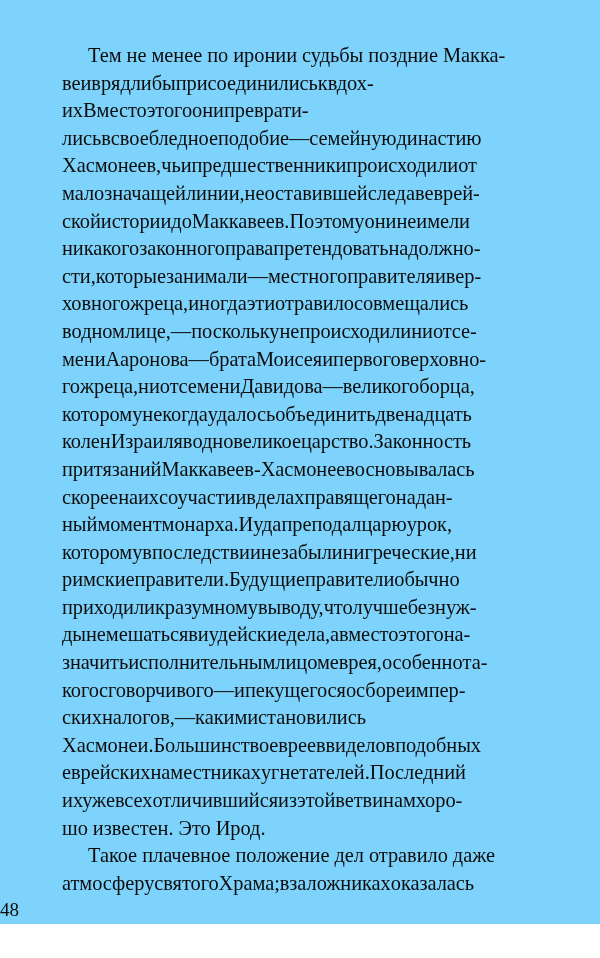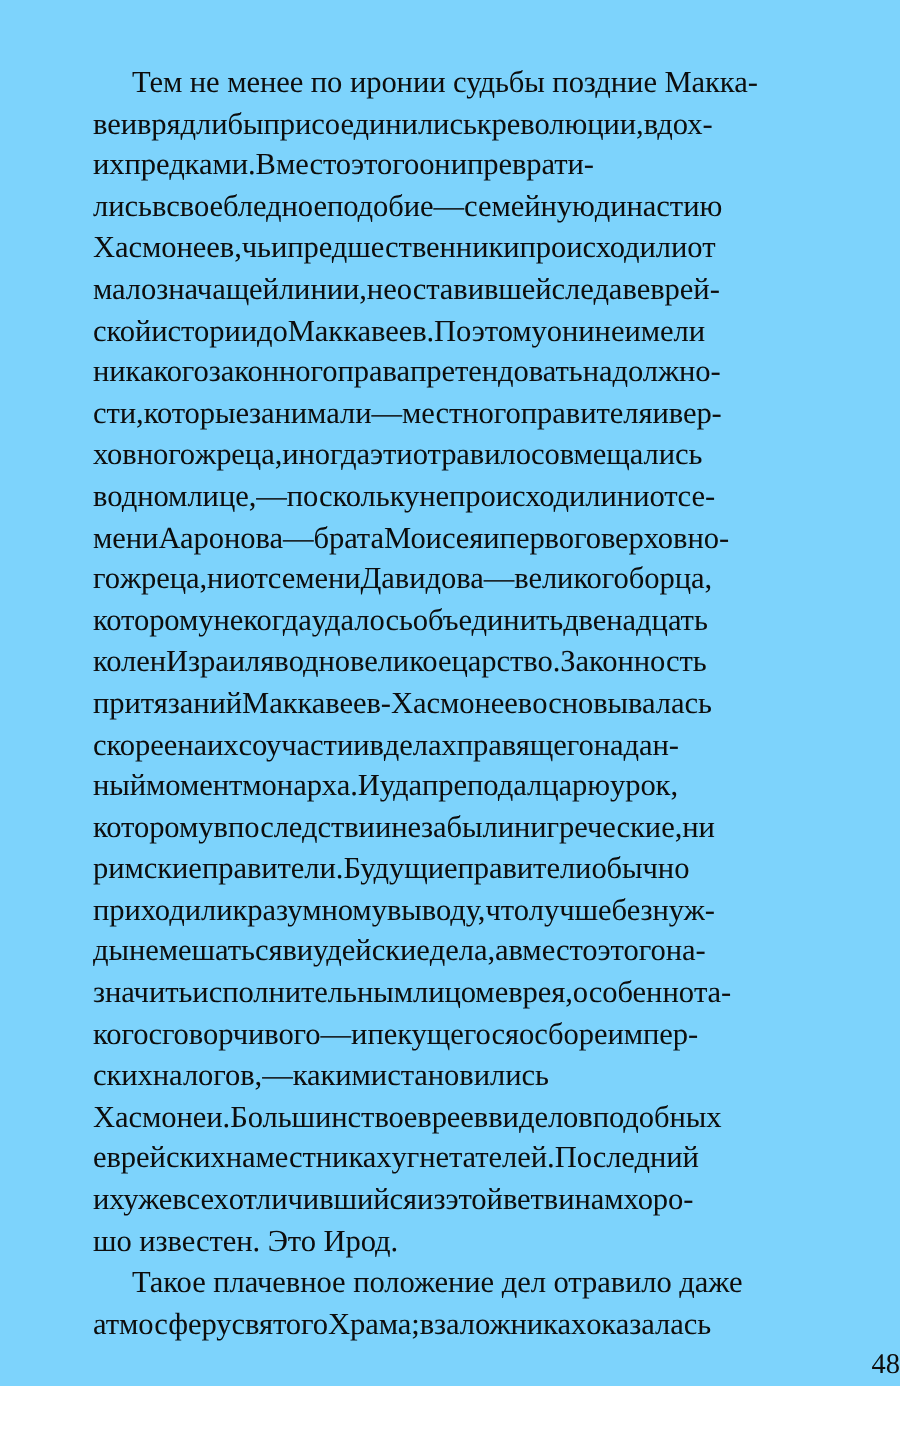"революции," span.w { html: <span>революции,</span> -> none }
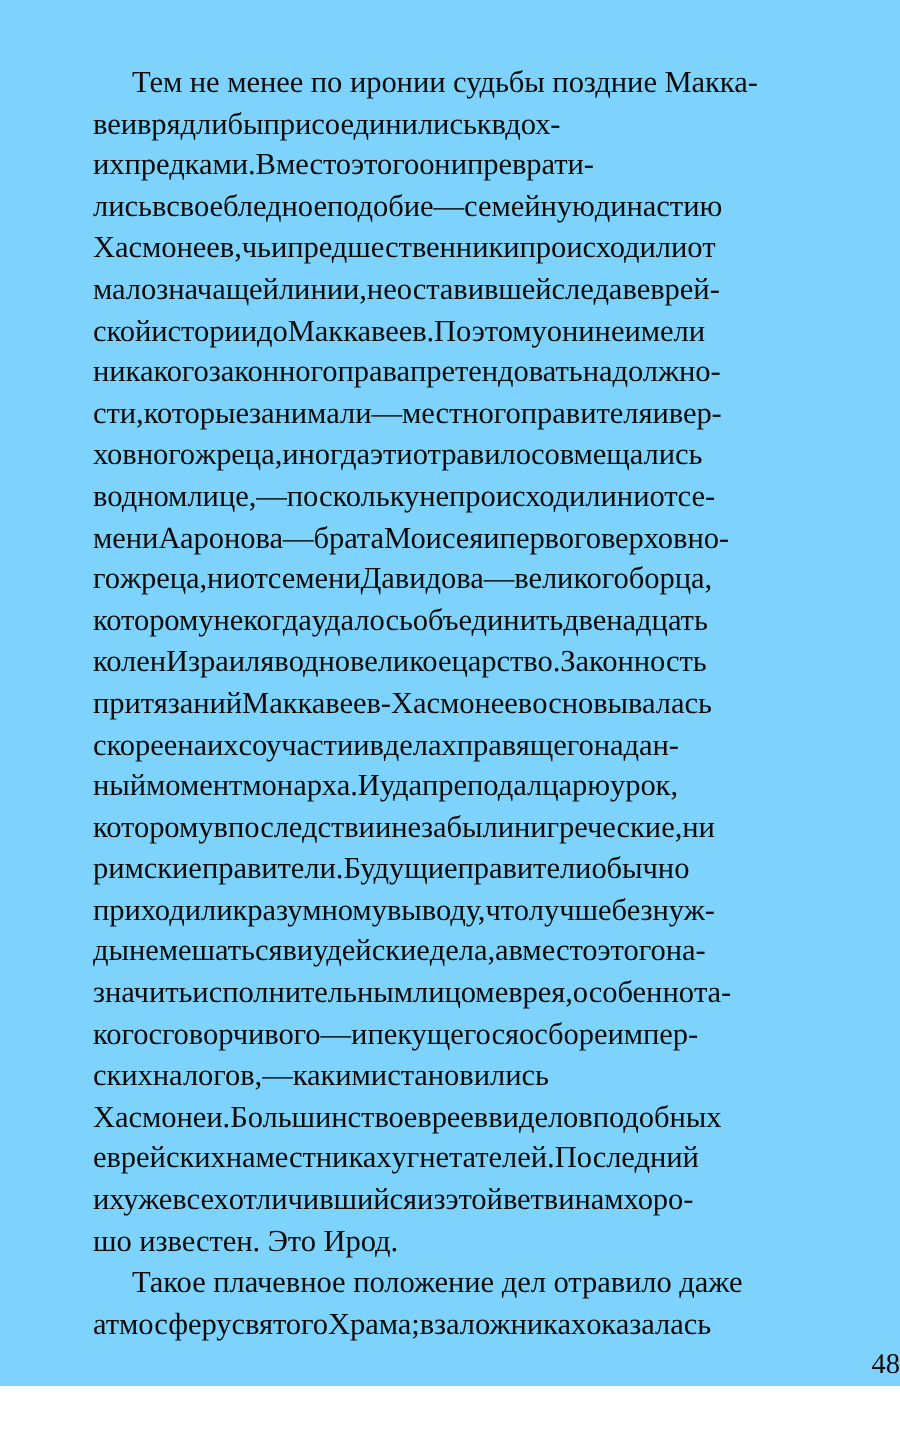"предками." span.w { html: <span>предками.</span> -> none }
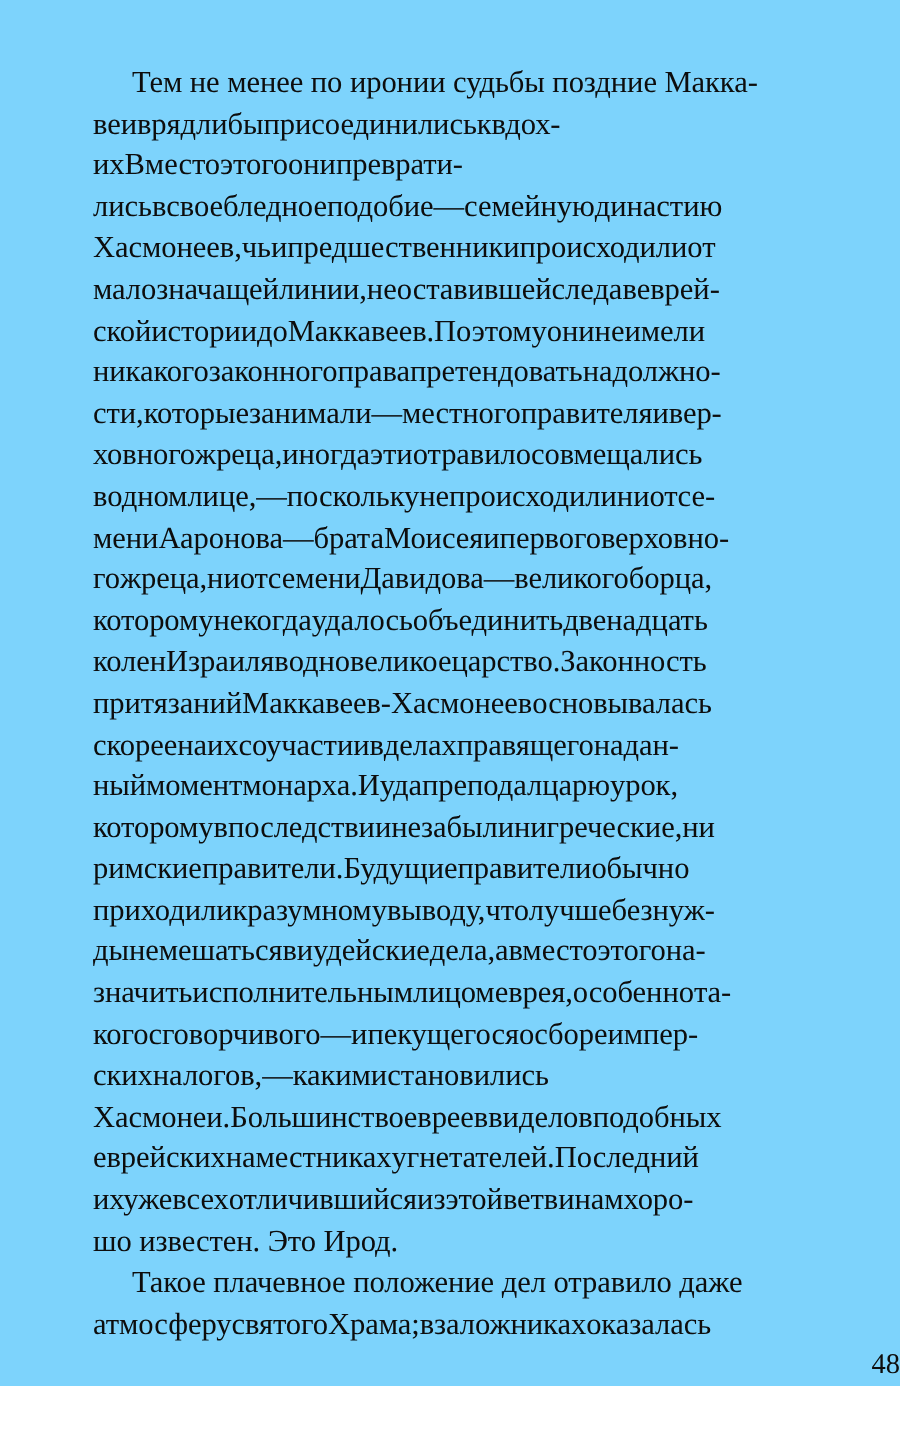"48" .folio { text-align: right -> left }
